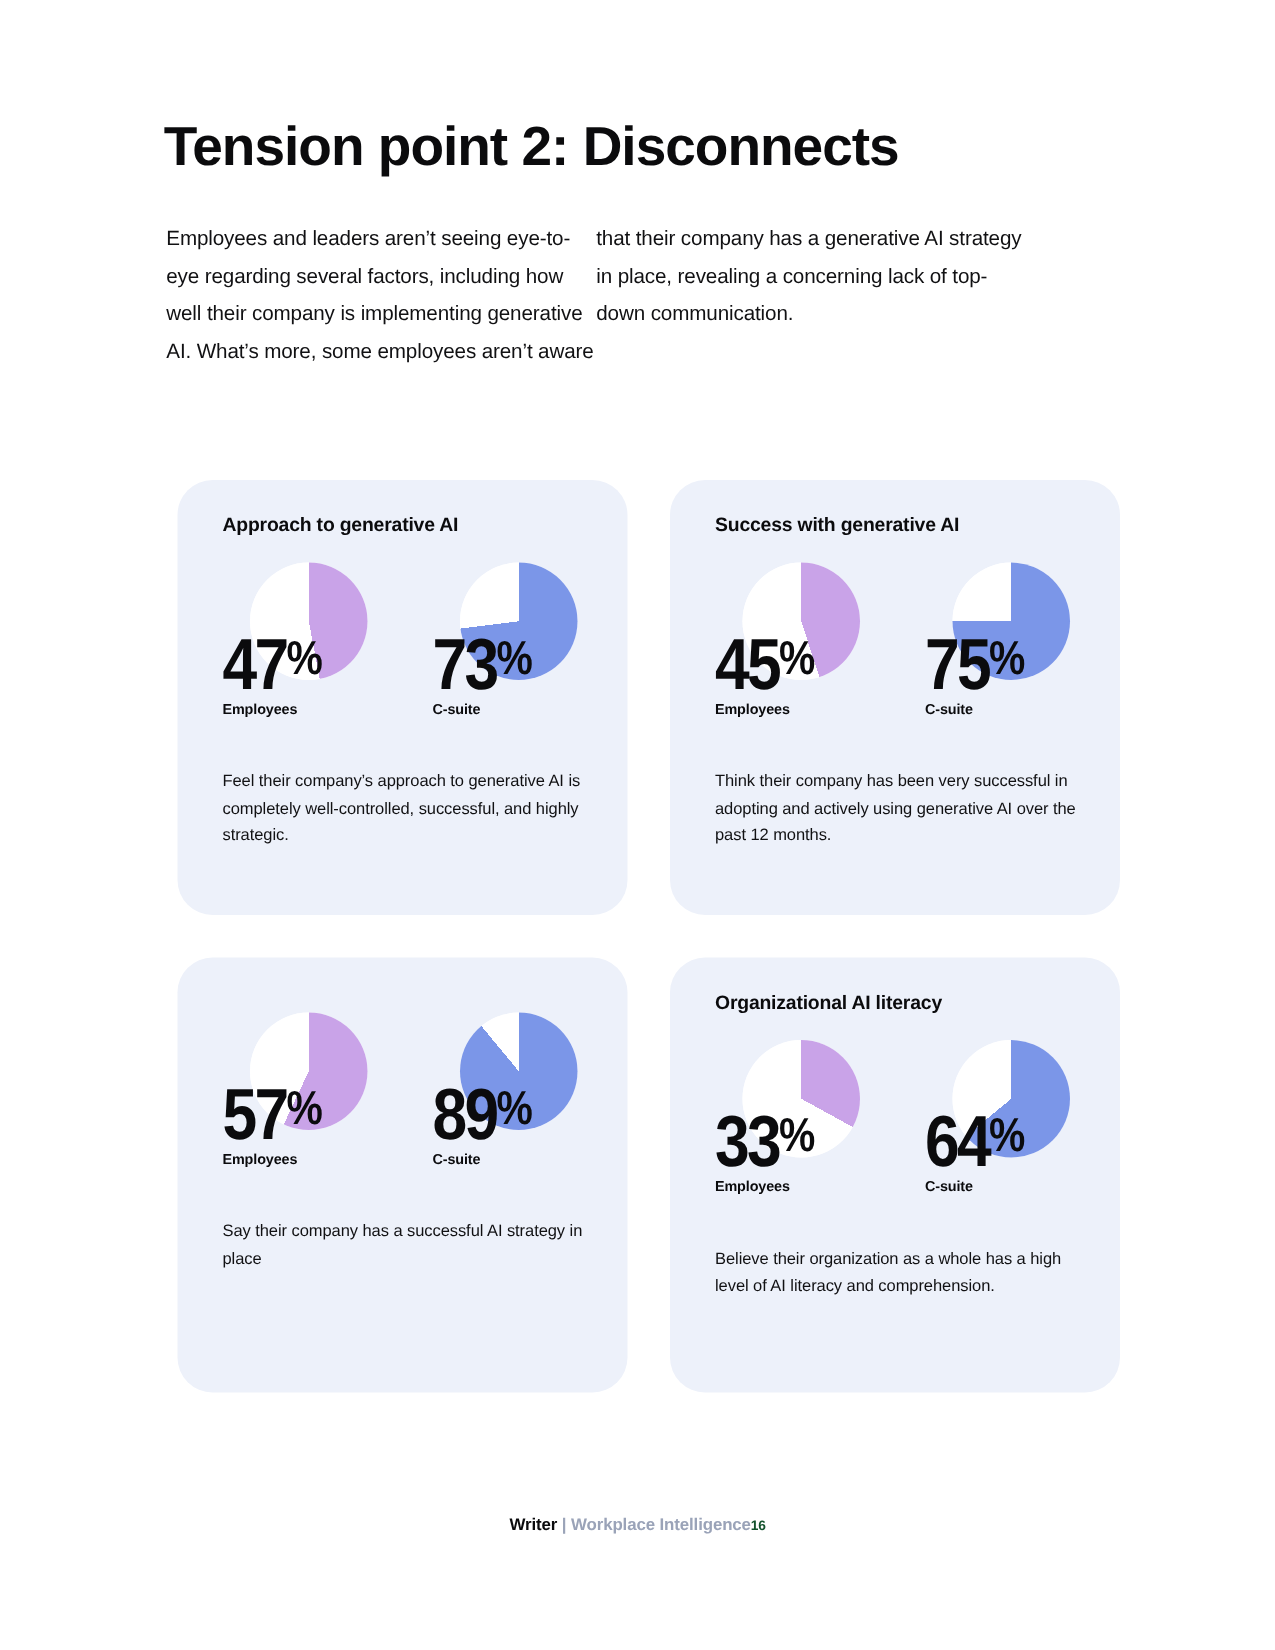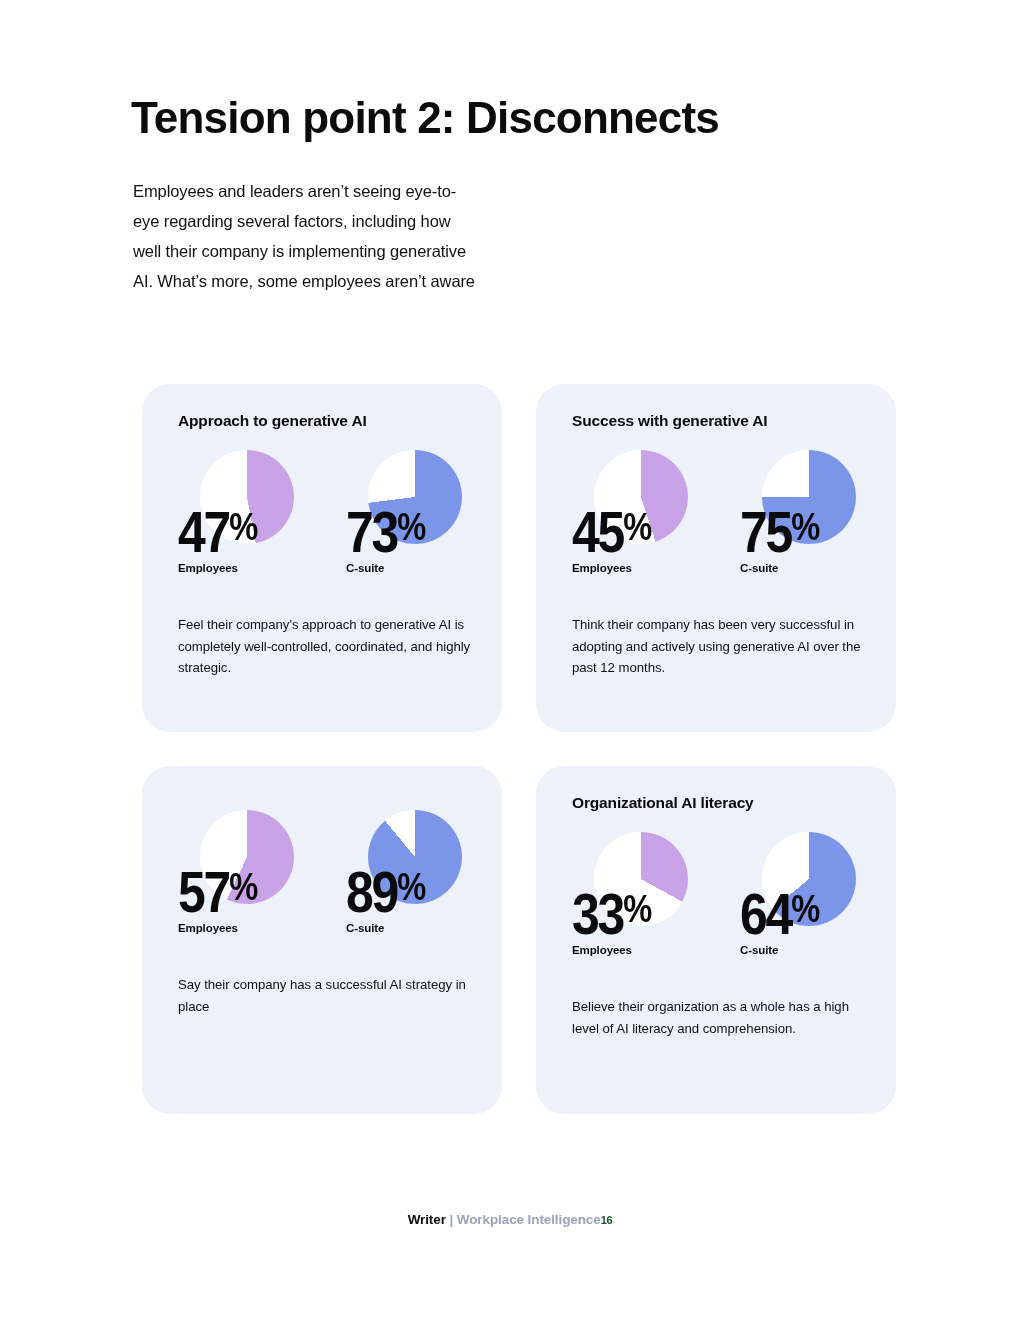"that their company has a" p.intro-col { html: none -> <p>that their company has a generative AI strategy in place, revealing a concerning lack of top-down communication.</p> }
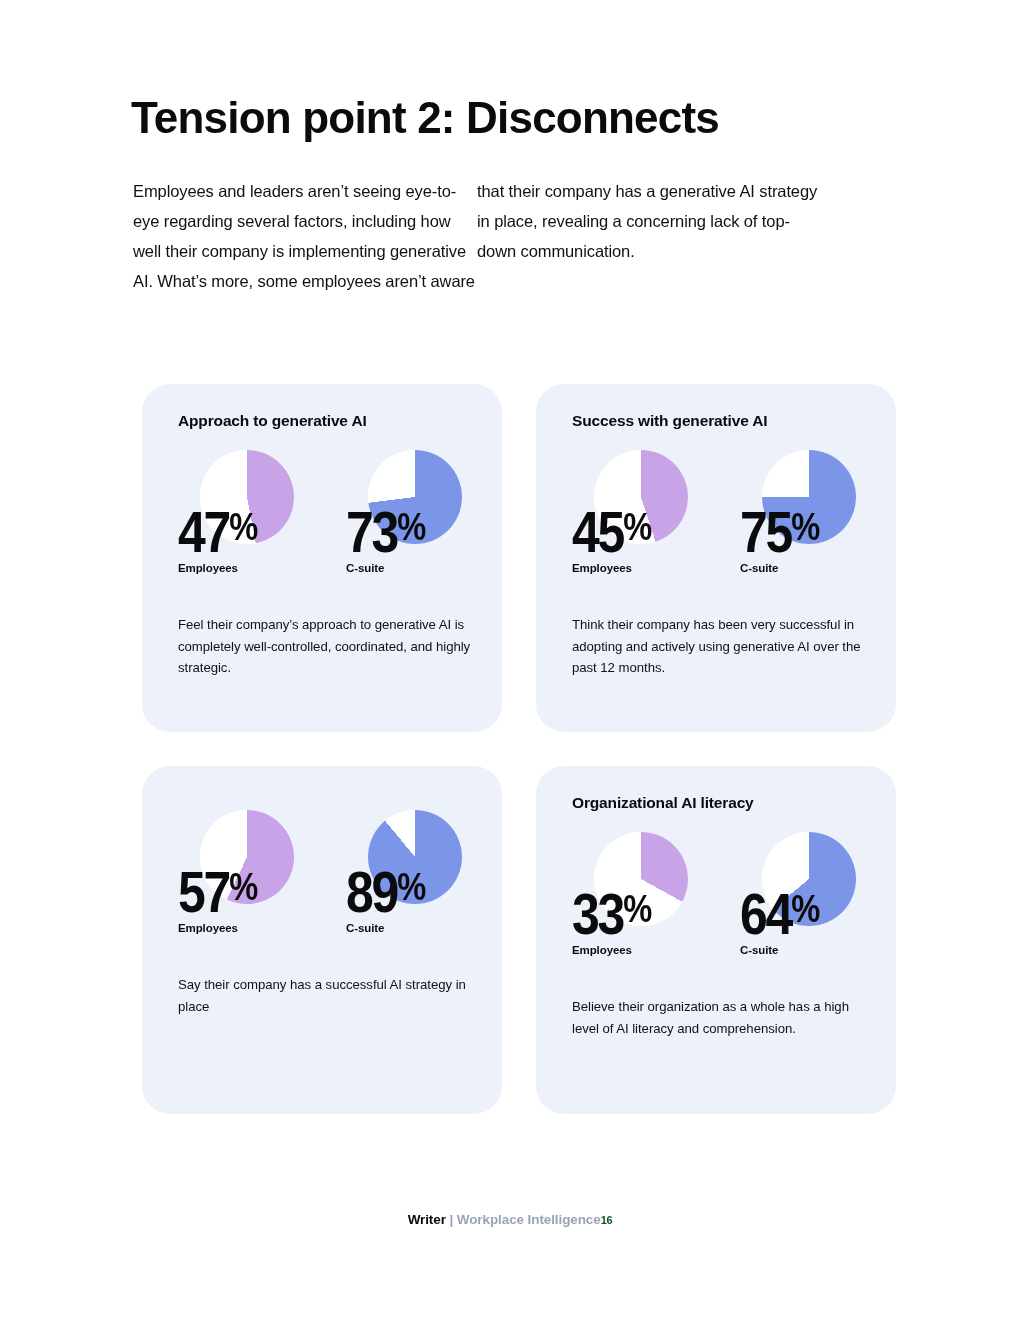"Feel their company’s approach to" div.card-desc { text: coordinated -> successful }
